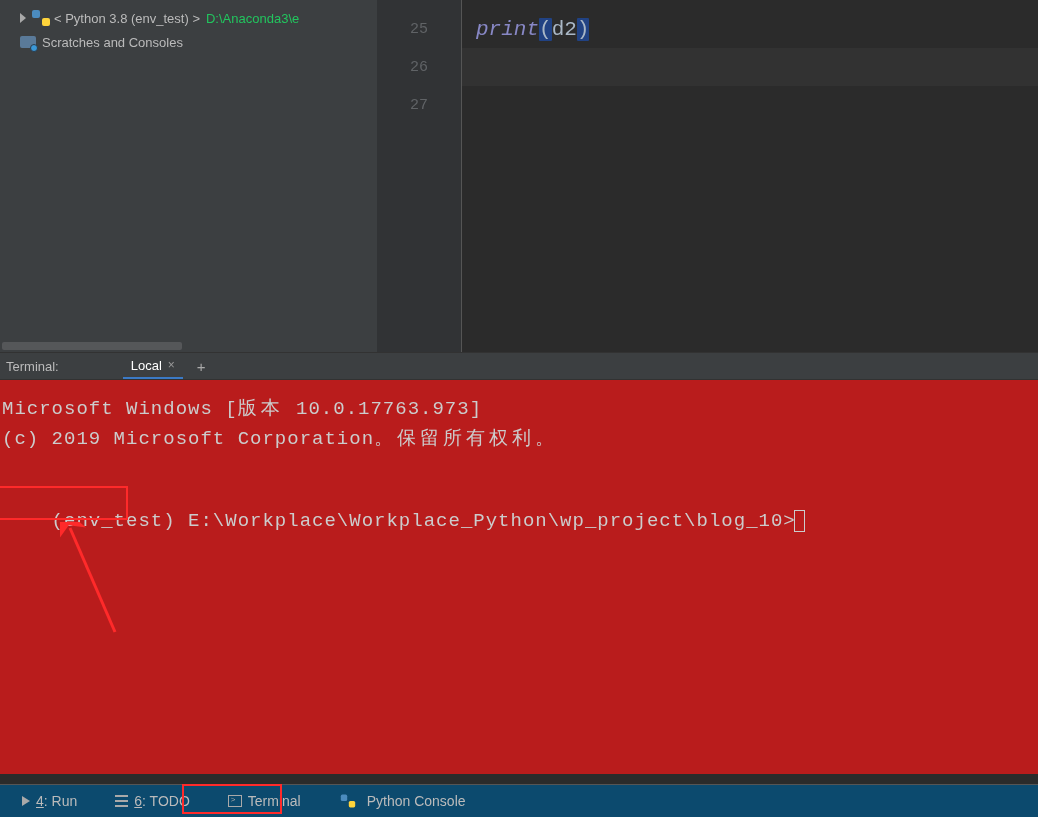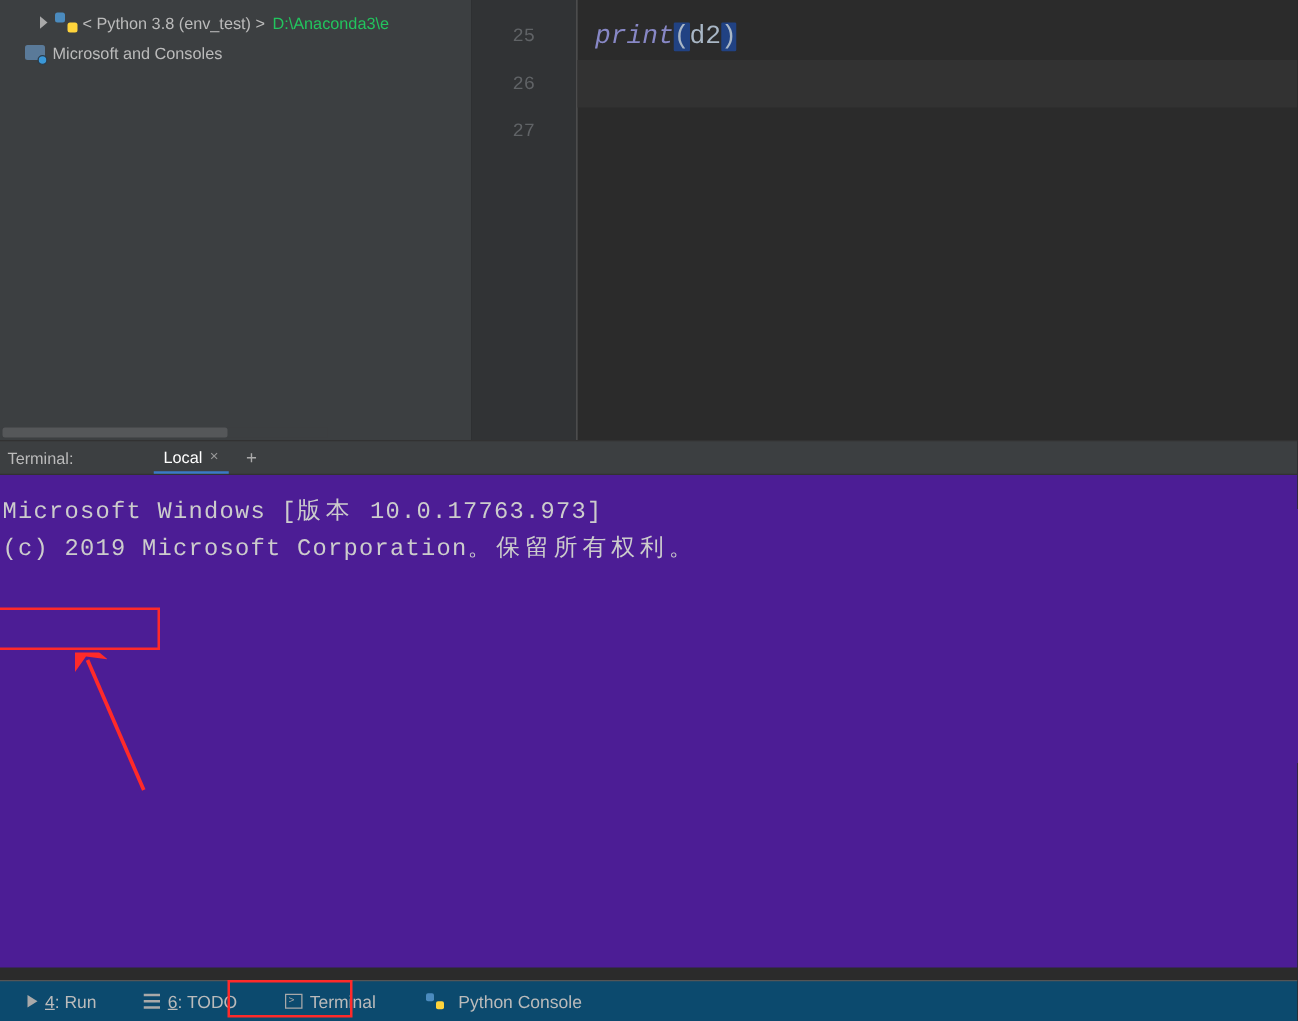"< Python 3.8 (env_test) >" div.tree-row { margin-left: 12px -> none }
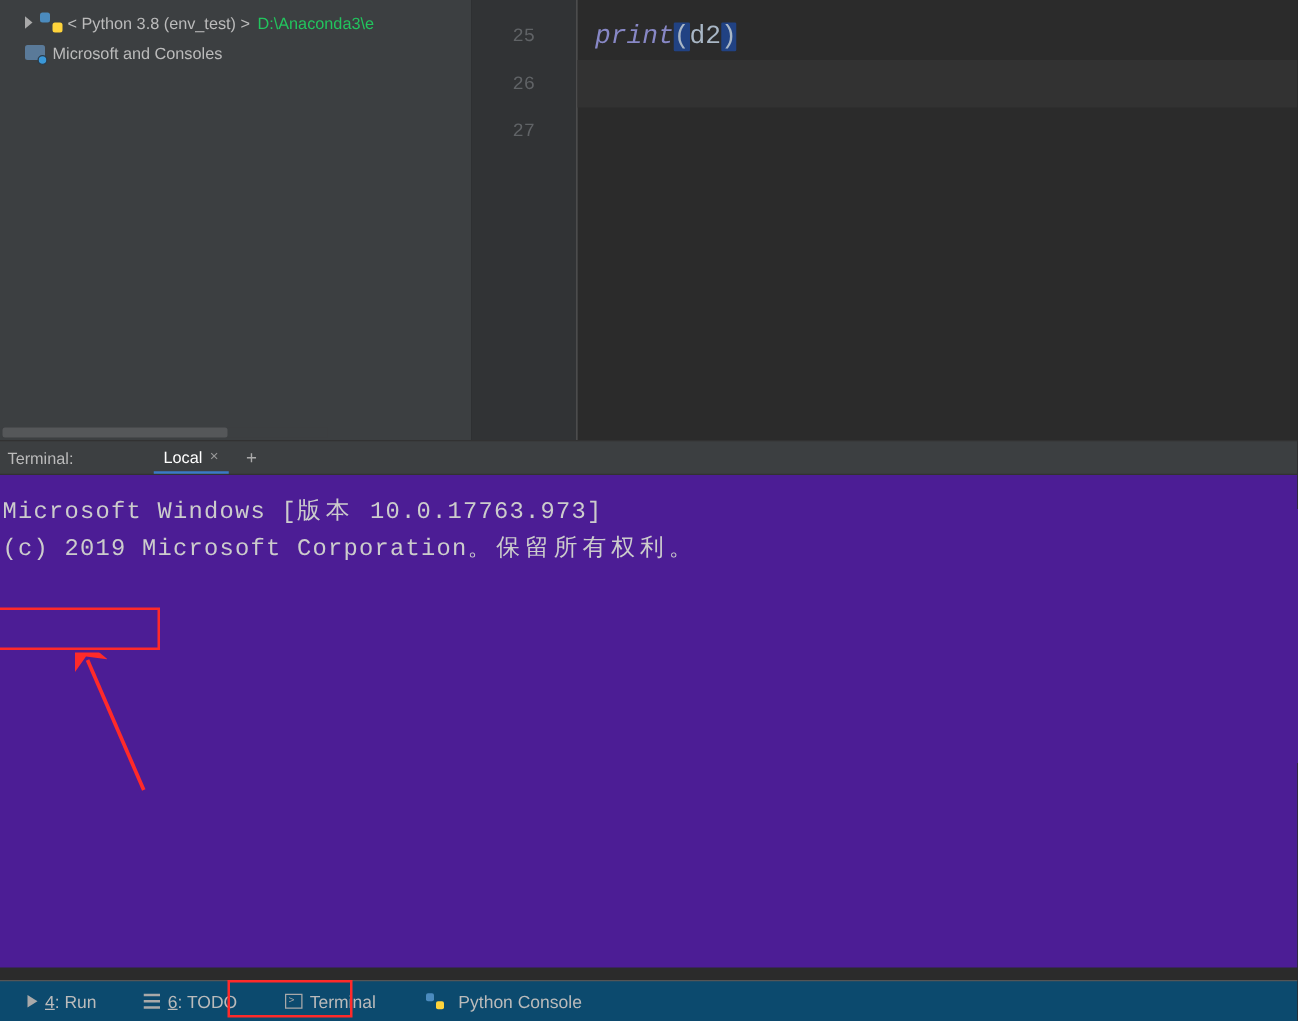"Microsoft and Consoles" span { text: Microsoft -> Scratches }
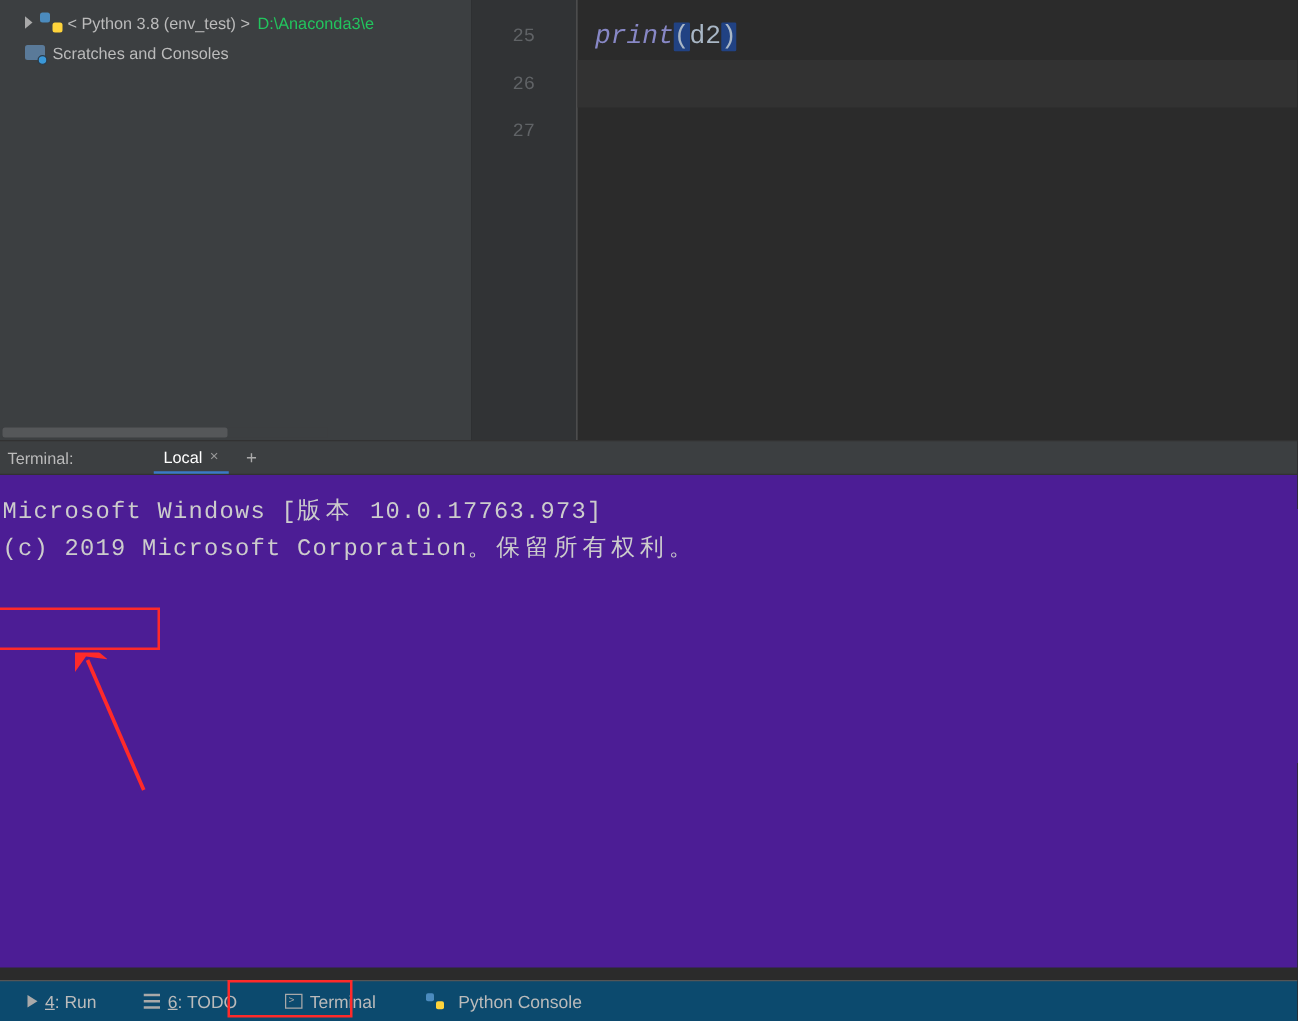"Microsoft Windows [版本 10.0.17763.973]" .terminal-body { background: #4c1d95 -> #b91c1c }
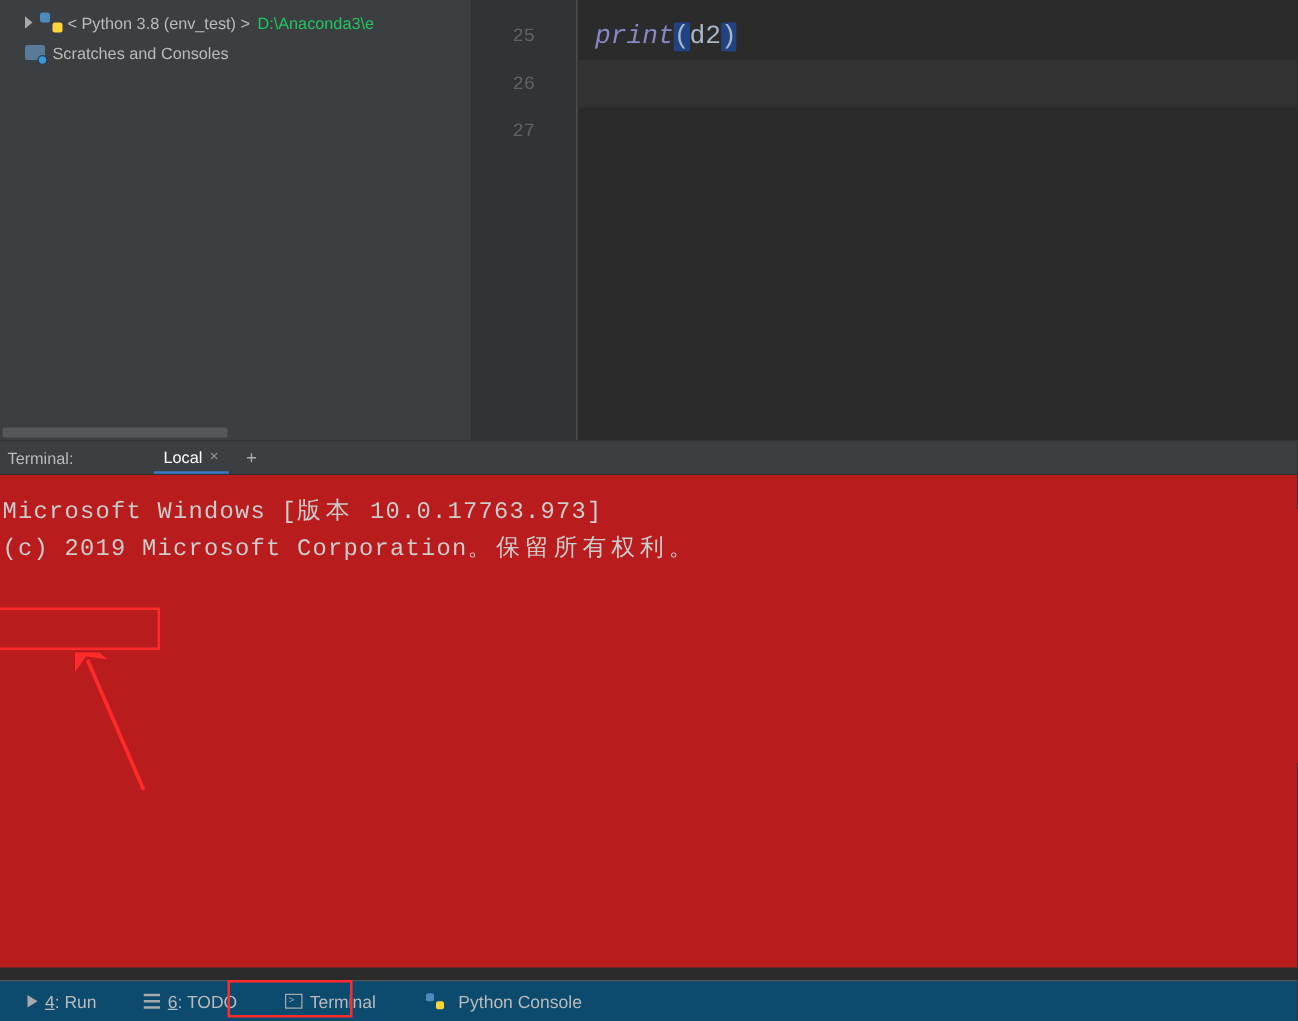"(env_test)" div.prompt-line { html: none -> <div> <span>(env_test)</span><span> E:\Workplace\Workplace_Python\wp_project\blog_10&gt;</span><span></span> </div> }
